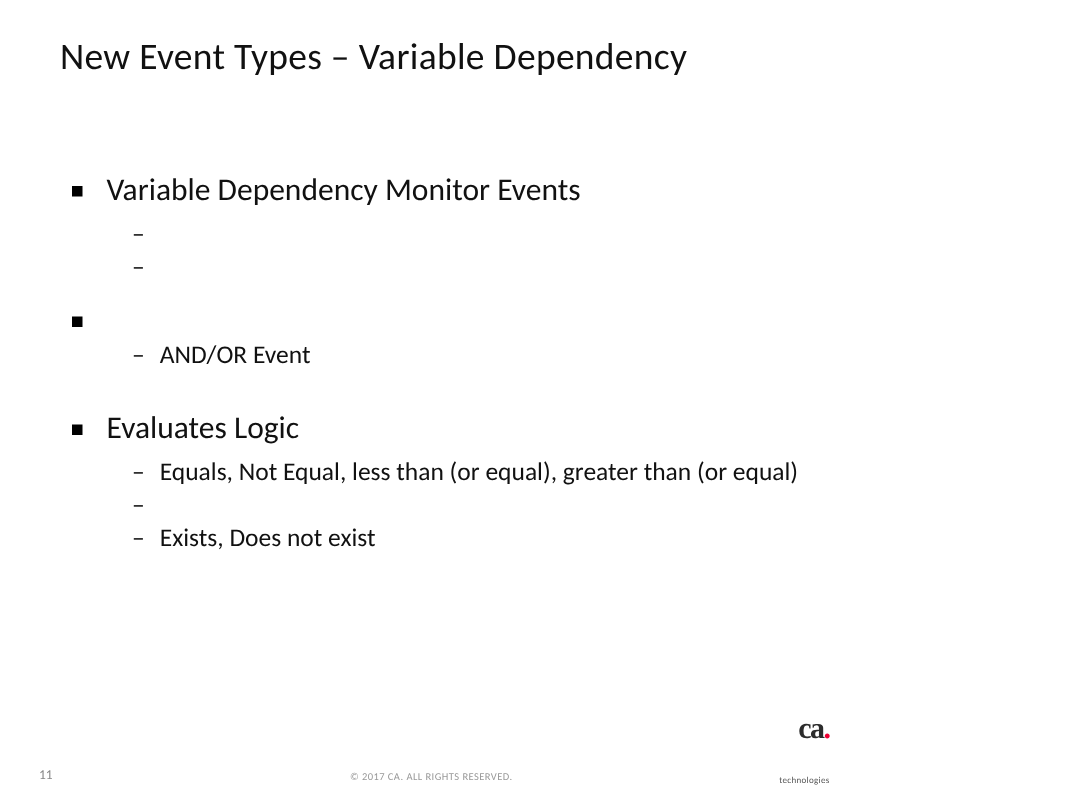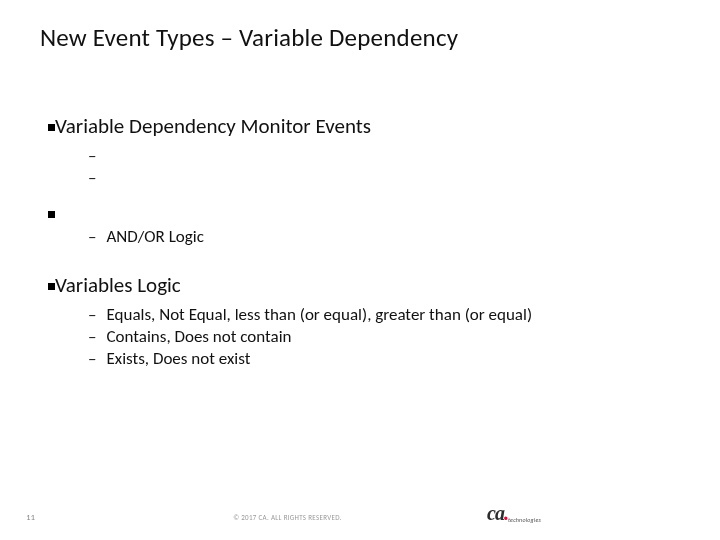"Variable Dependency Monitor Events" .sec-head { gap: 0 -> 16px }
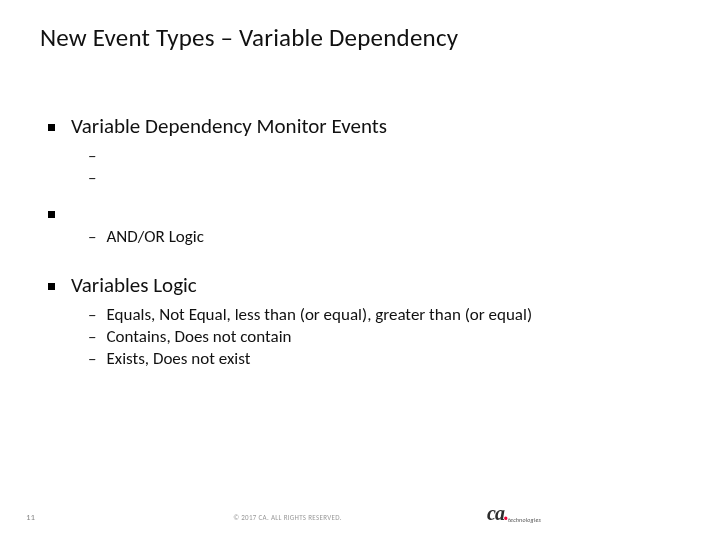"AND/OR Logic" span { text: Logic -> Event }
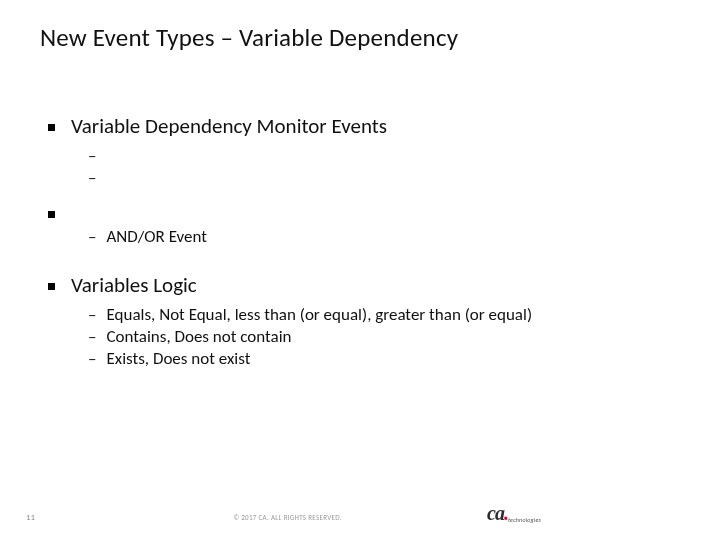"Variables Logic" span { text: Variables -> Evaluates }
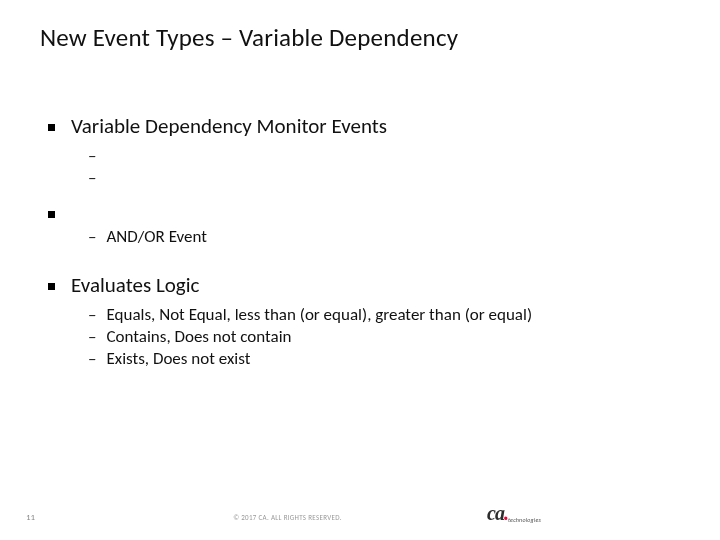"Contains, Does not contain" span { html: <span>Contains, Does not contain</span> -> none }
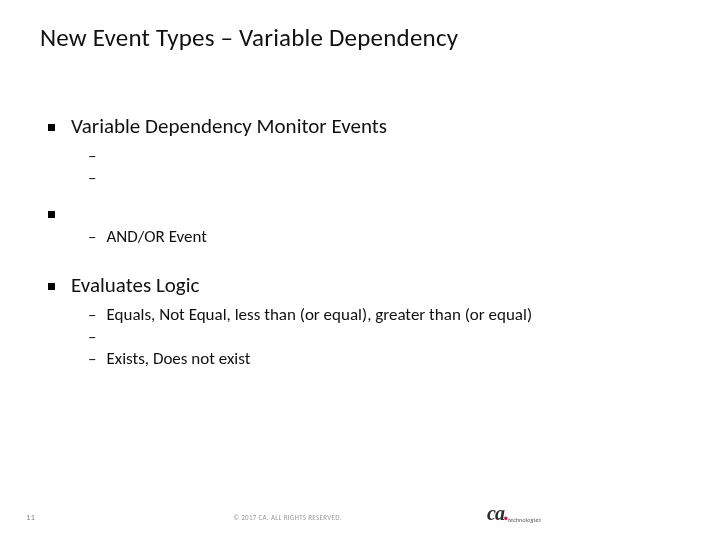"ca." .logo { flex-direction: none -> column; font-style: italic -> none; right: 34px -> 22px }
